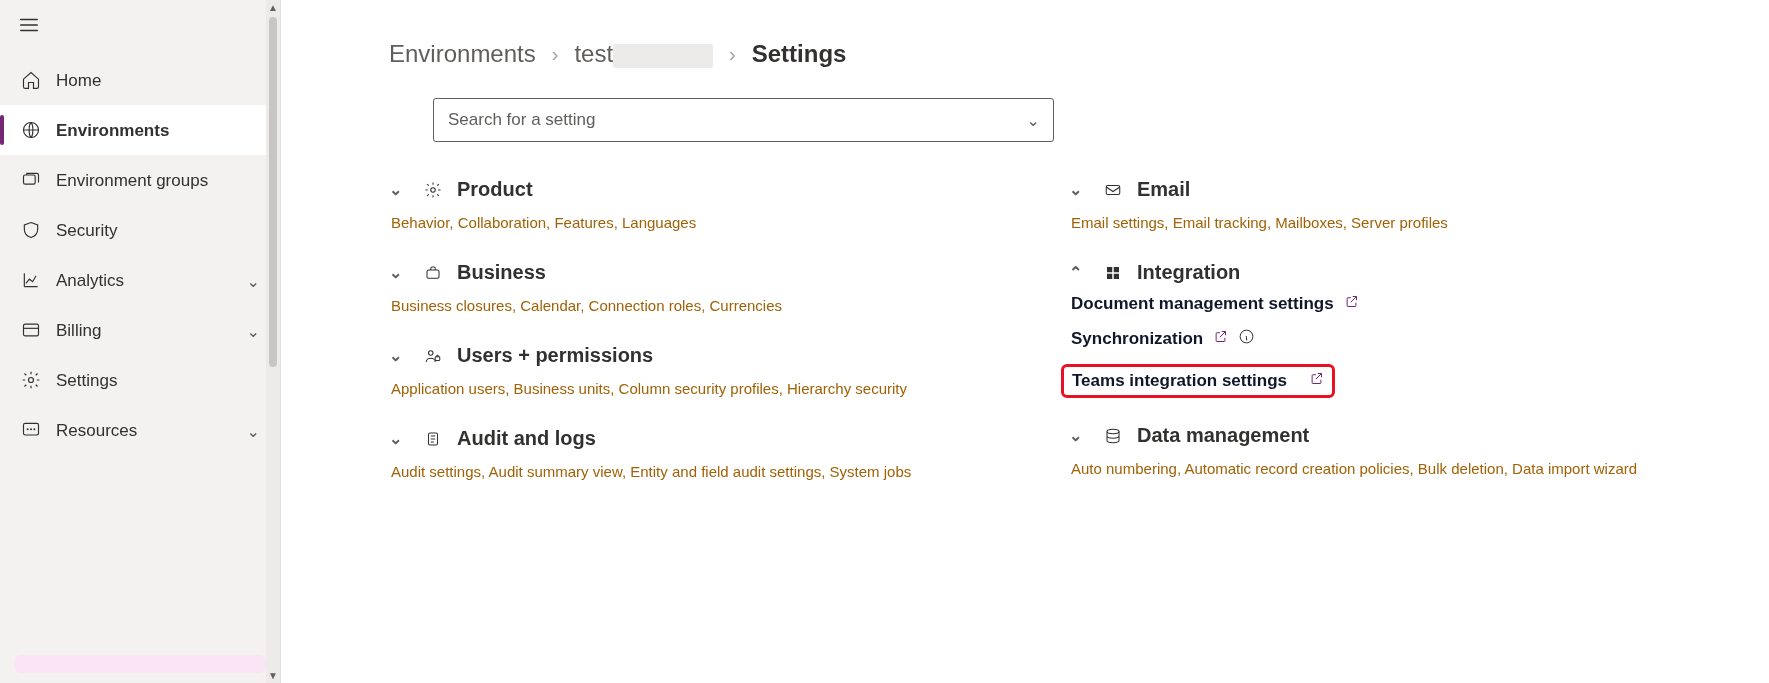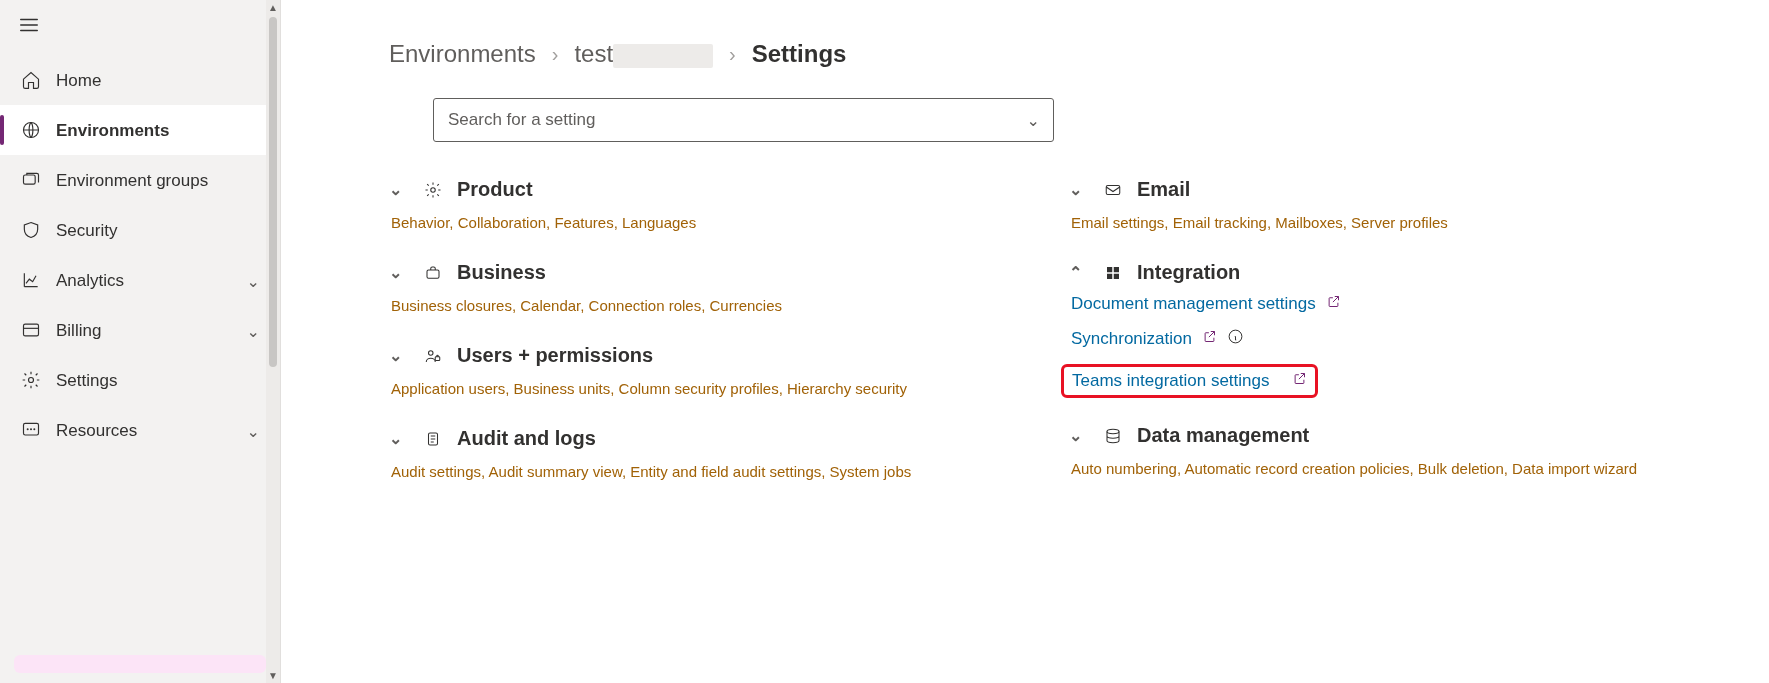"Document management settings" .linkrow a { color: #0369a1 -> #0f172a; font-weight: none -> bold }
